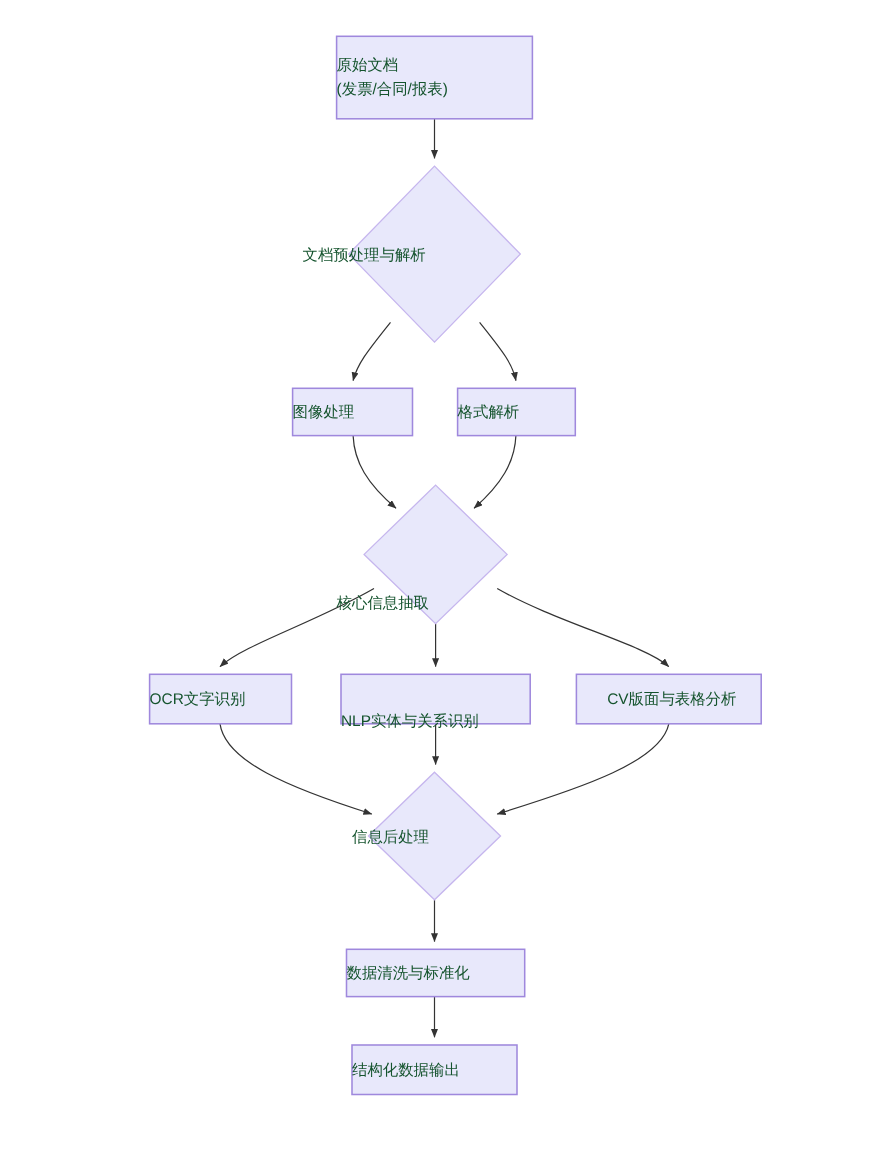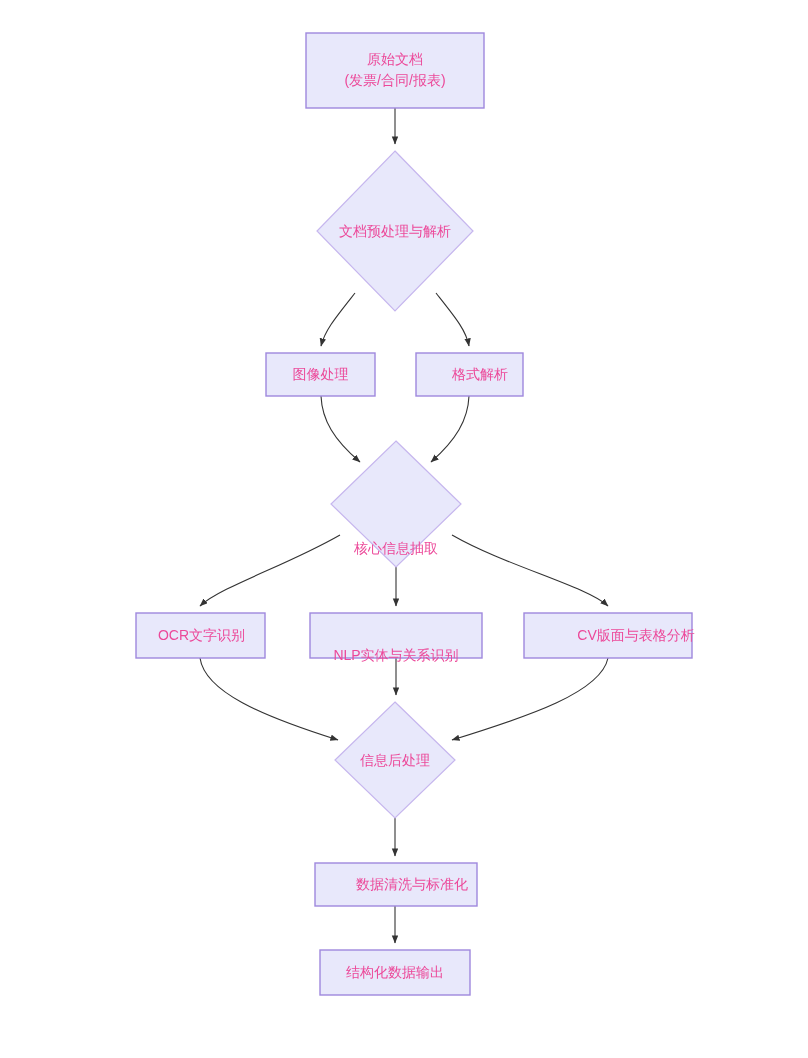"原始文档" .node-label { color: #ec4899 -> #14532d; text-align: center -> left }
